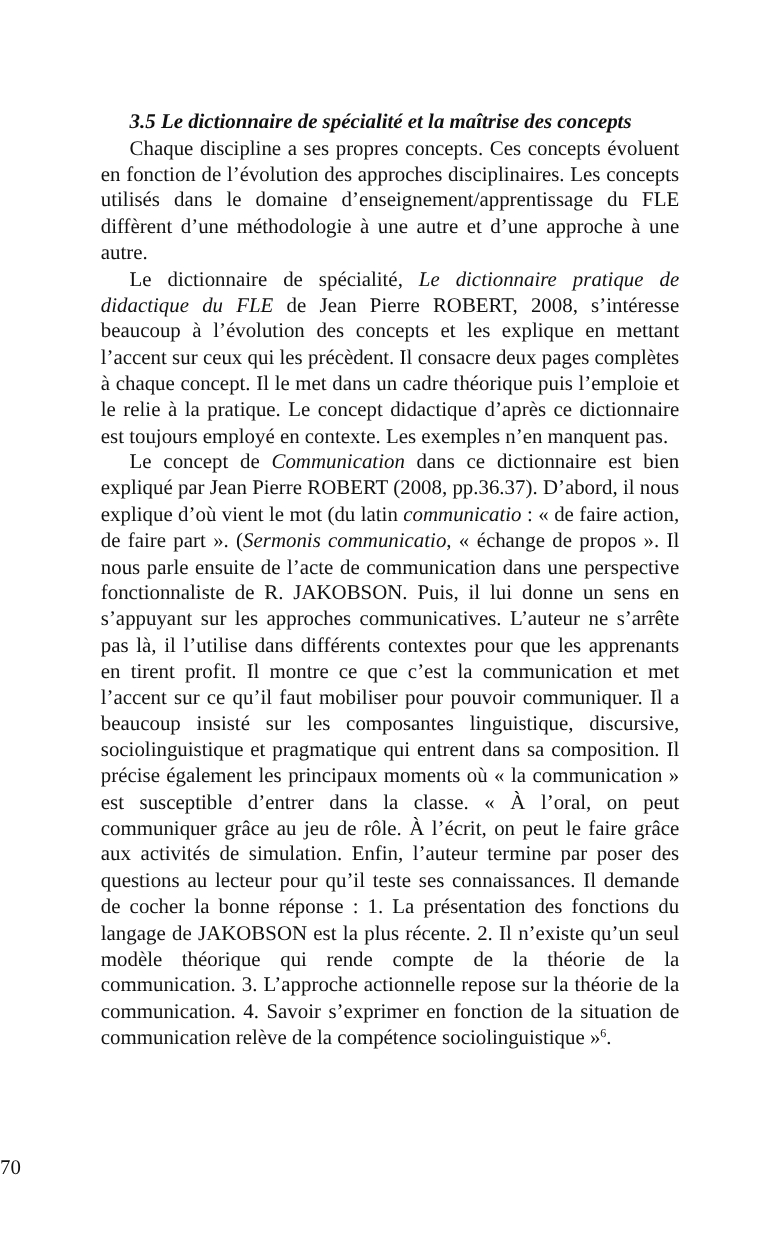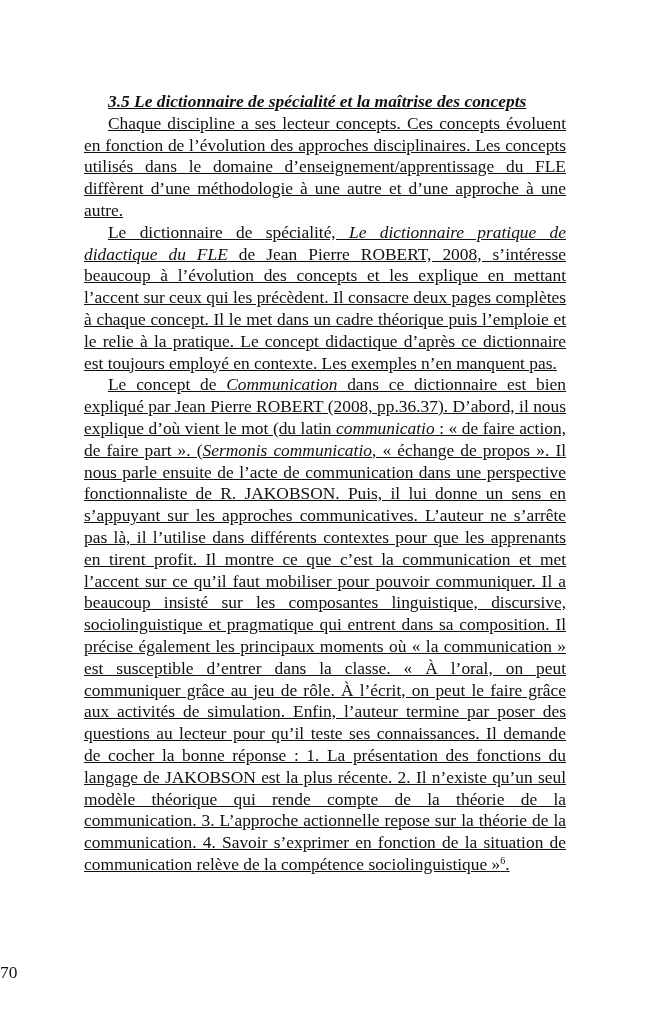"3.5 Le dictionnaire de spécialité" .page { text-decoration: underline -> none }
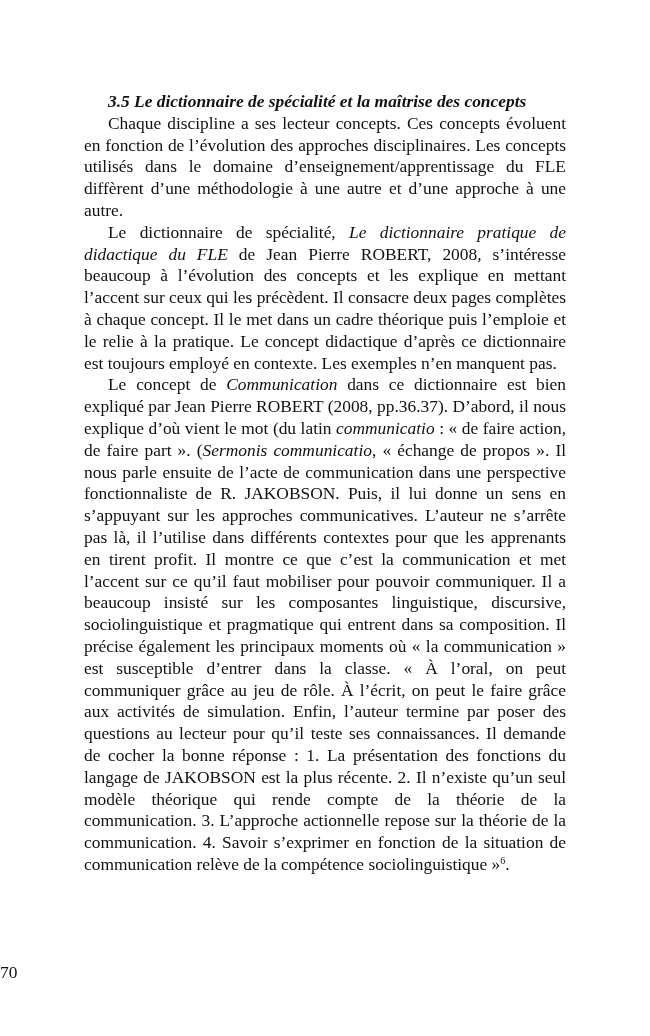"Chaque discipline a ses lecteur" span { text: lecteur -> propres }
